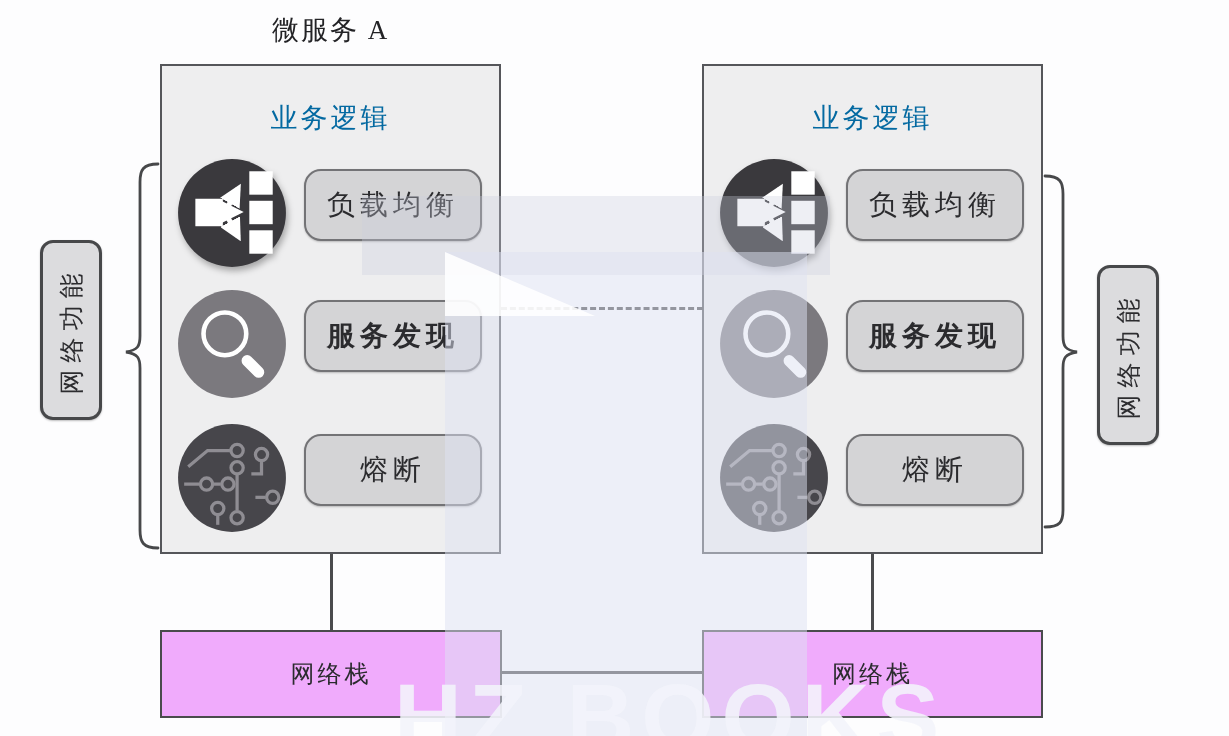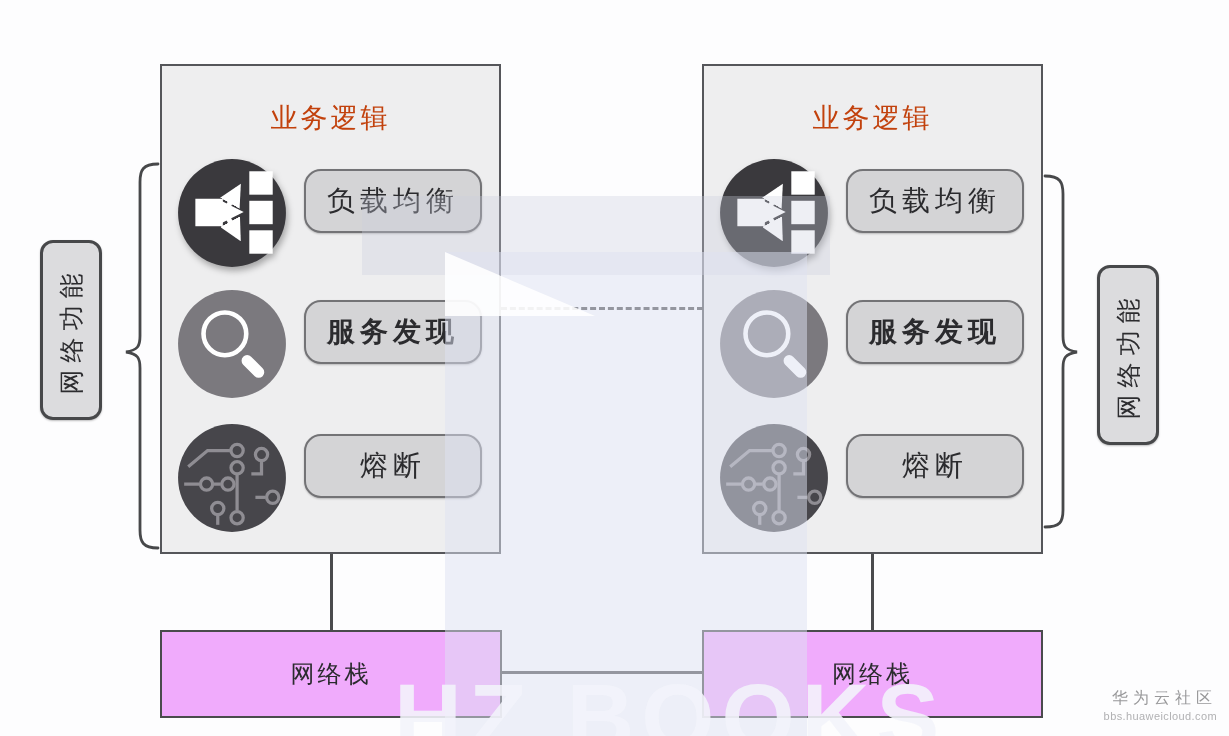"微服务 A" div.service-title { html: none -> <div>微服务 A</div> }
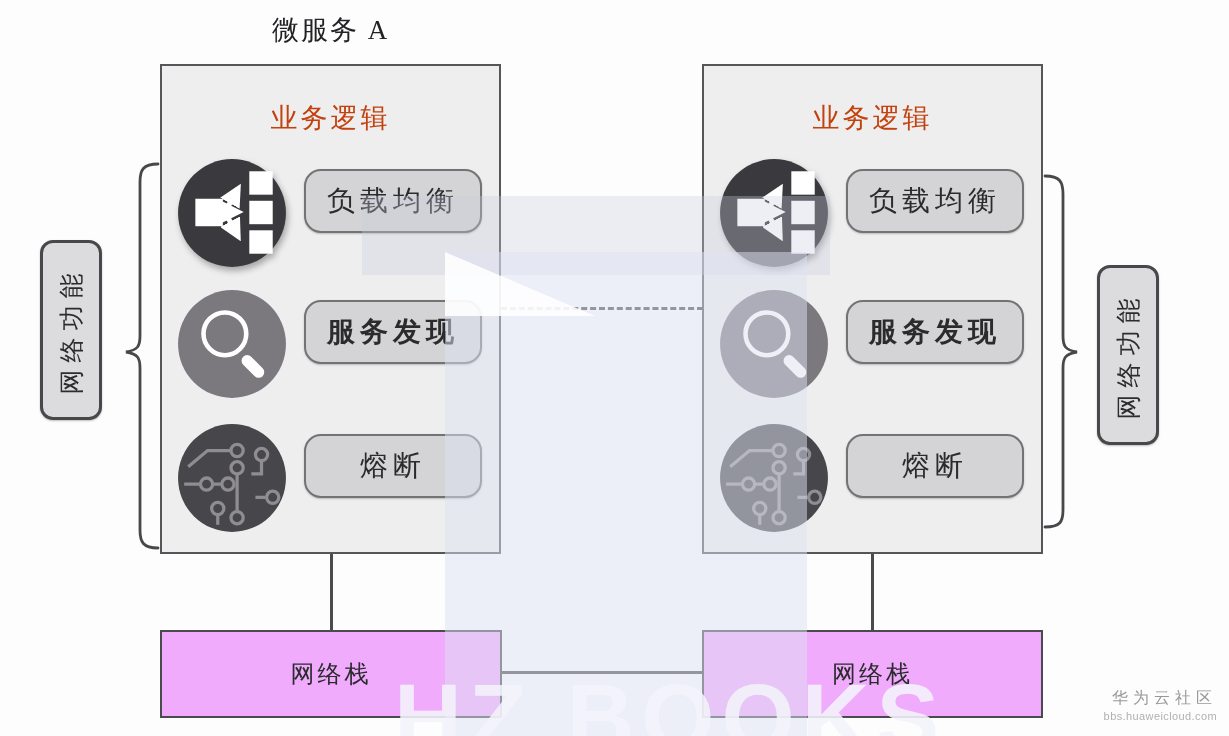"业务逻辑" .logic-label { color: #c2410c -> #0369a1 }
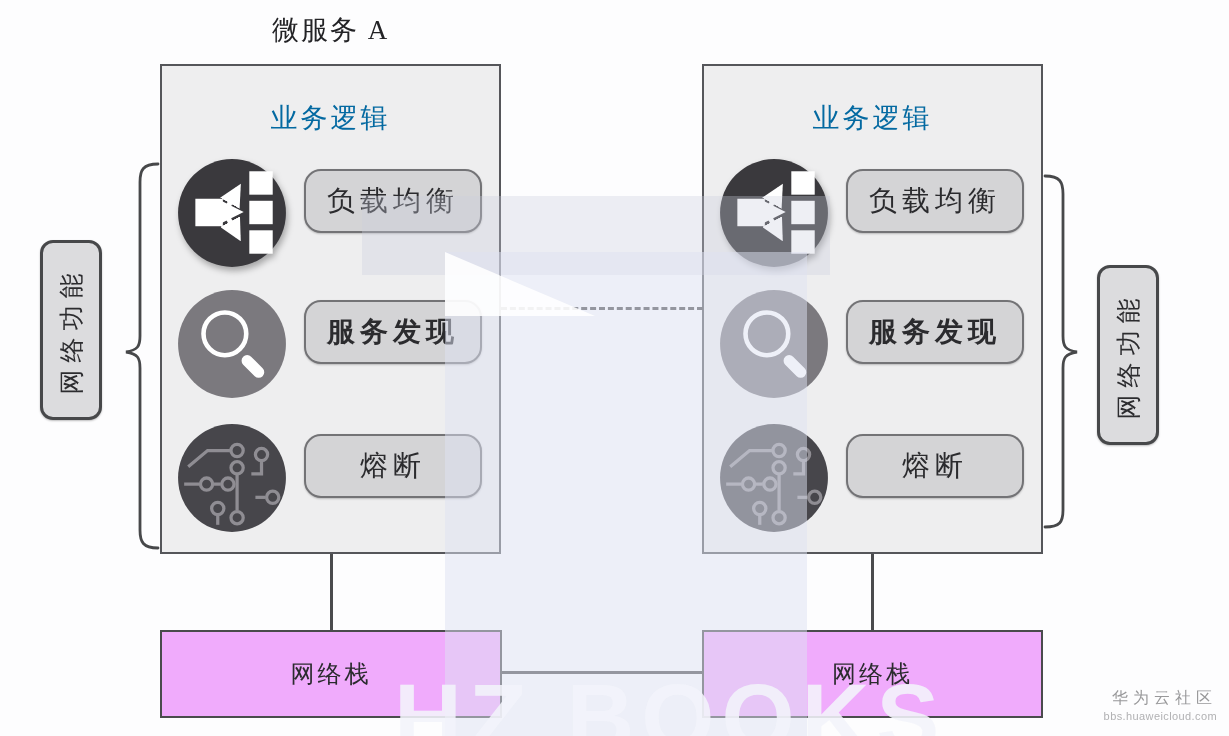"负载均衡" .feature-pill { height: 64px -> 72px }
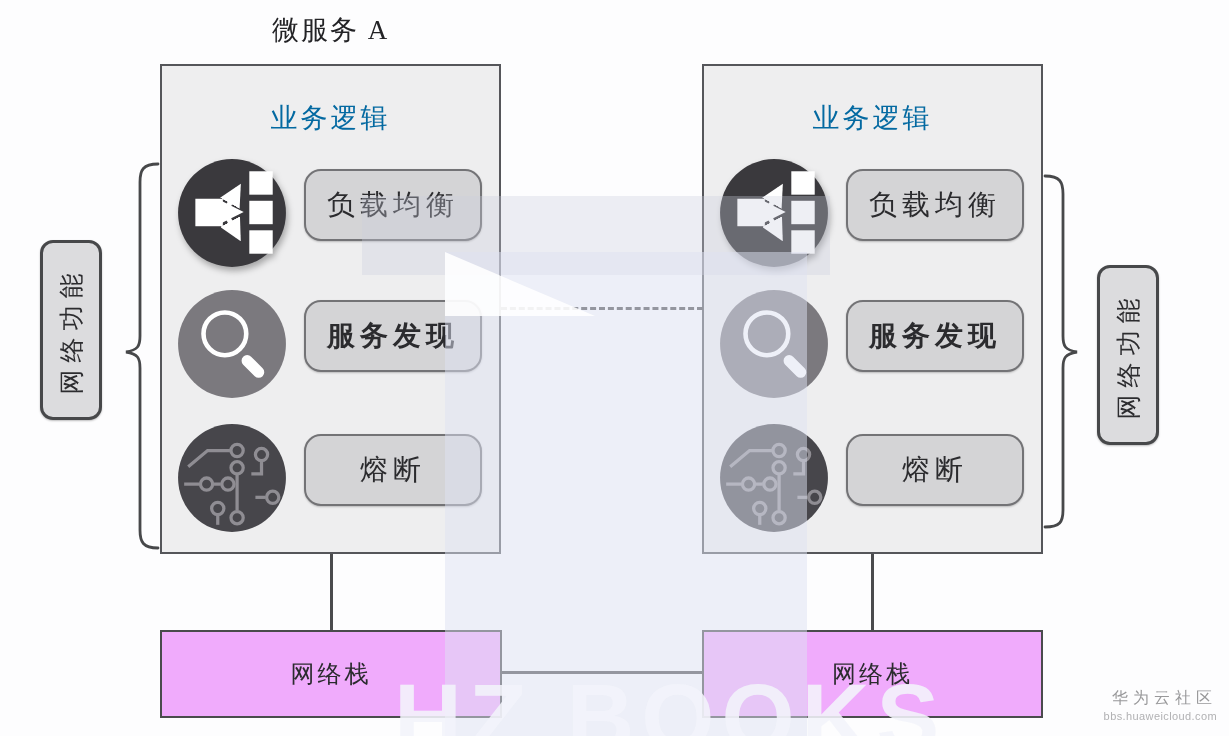"华为云社区" div.attribution { html: <div> <div>华为云社区</div> <div>bbs.huaweicloud.com</div> </div> -> none }
